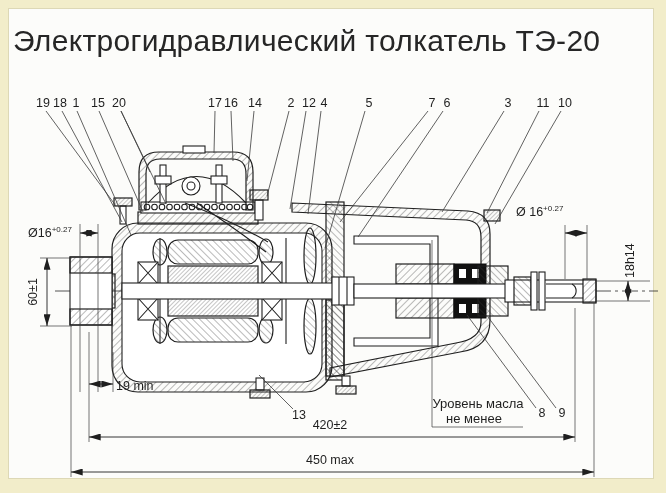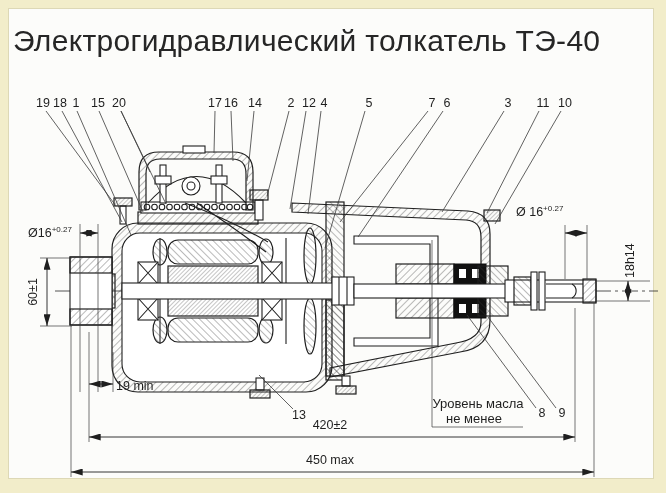"Электрогидравлический толкатель ТЭ-40" div.title { text: ТЭ-40 -> ТЭ-20 }
